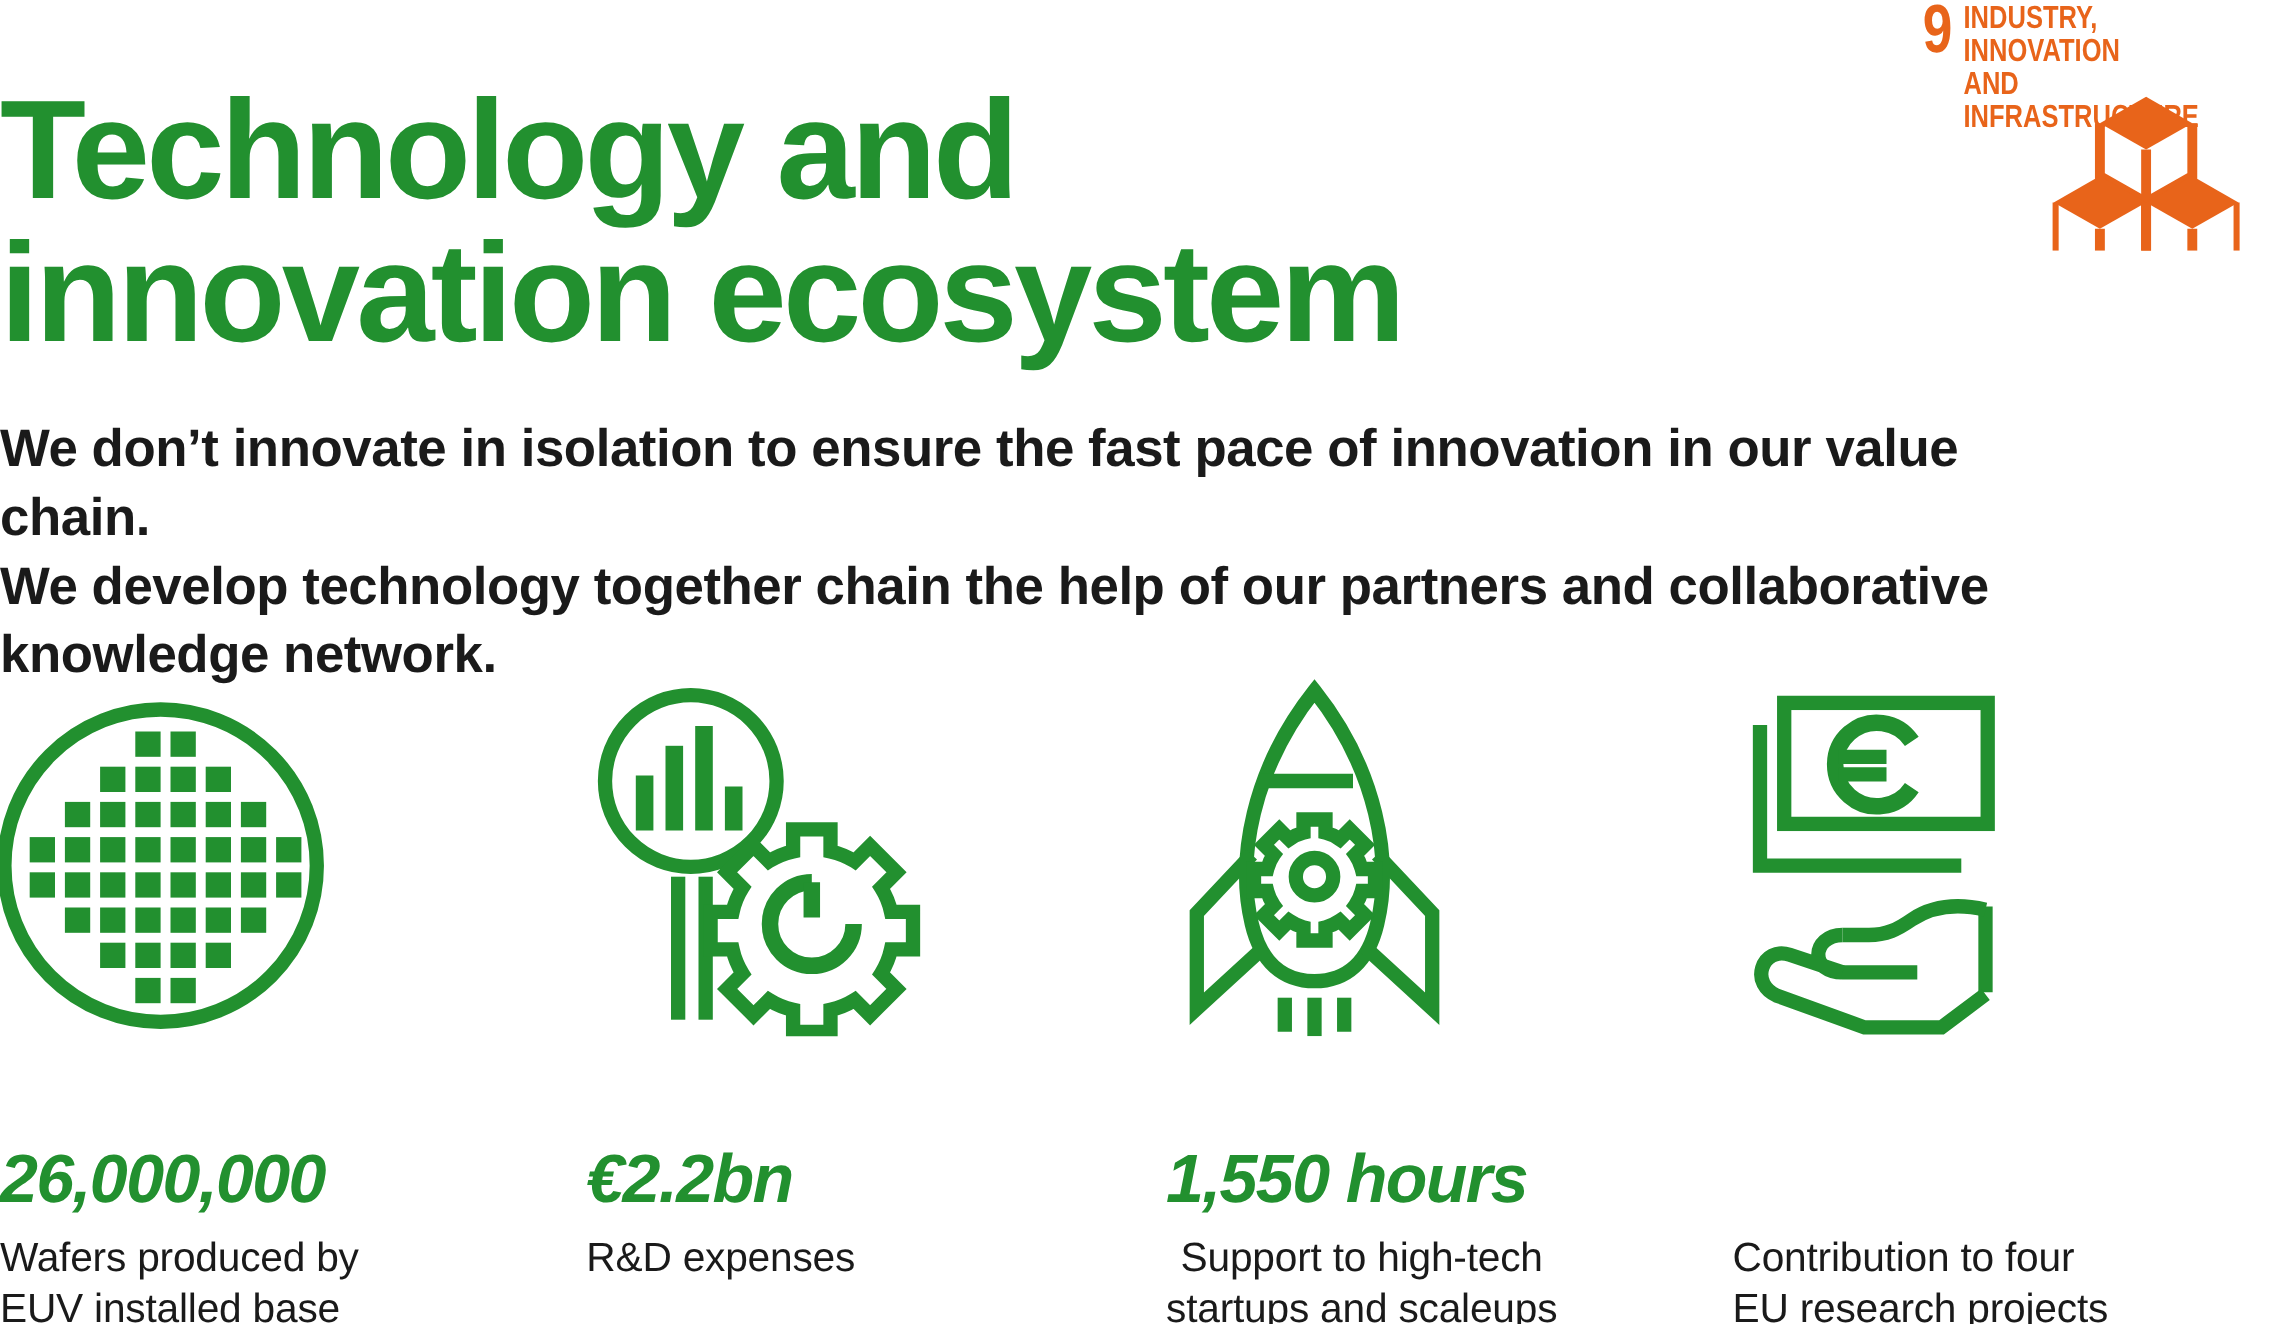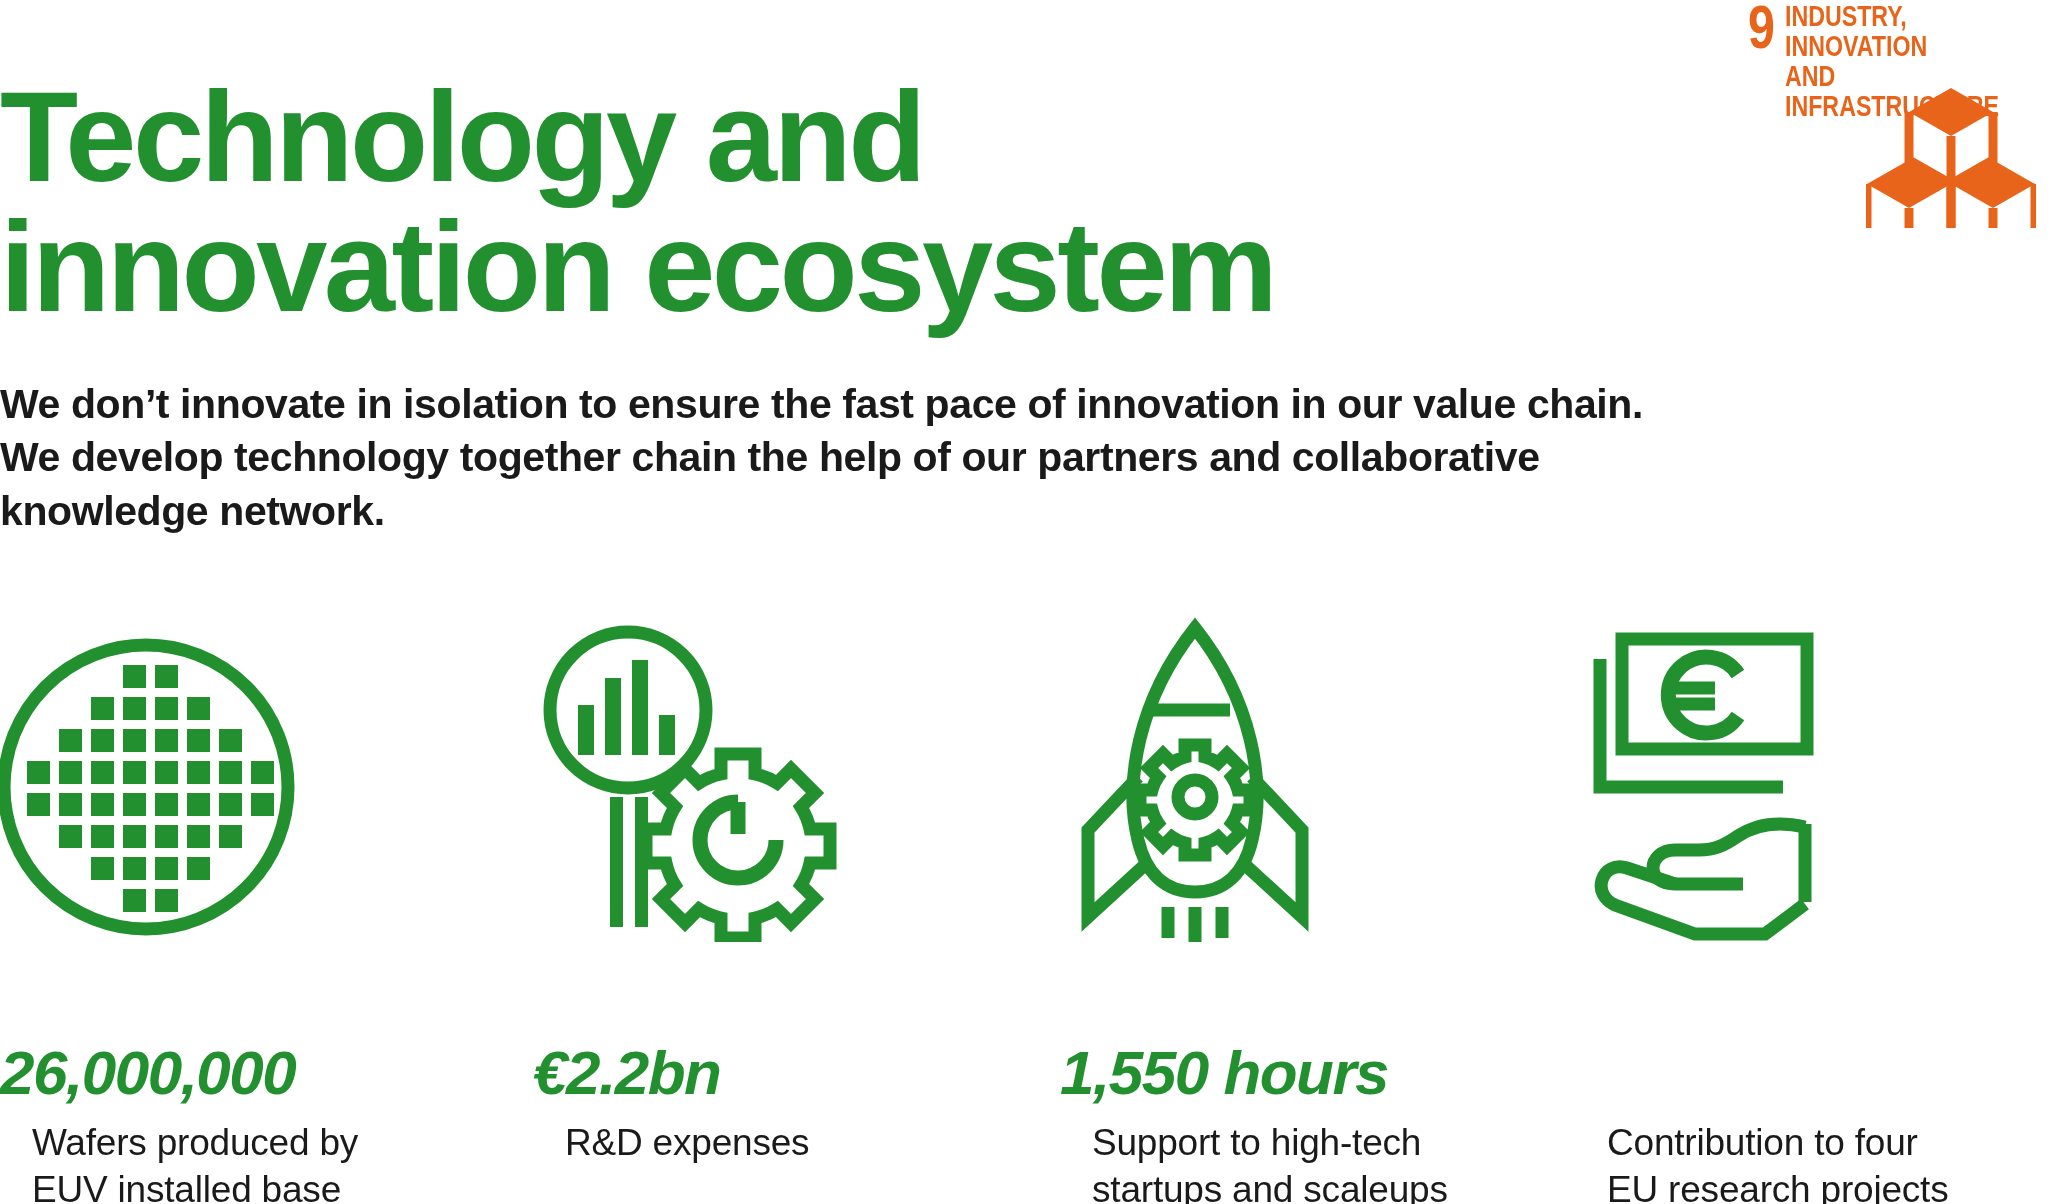"We don’t innovate in isolation" .intro { font-size: 41px -> 48px }
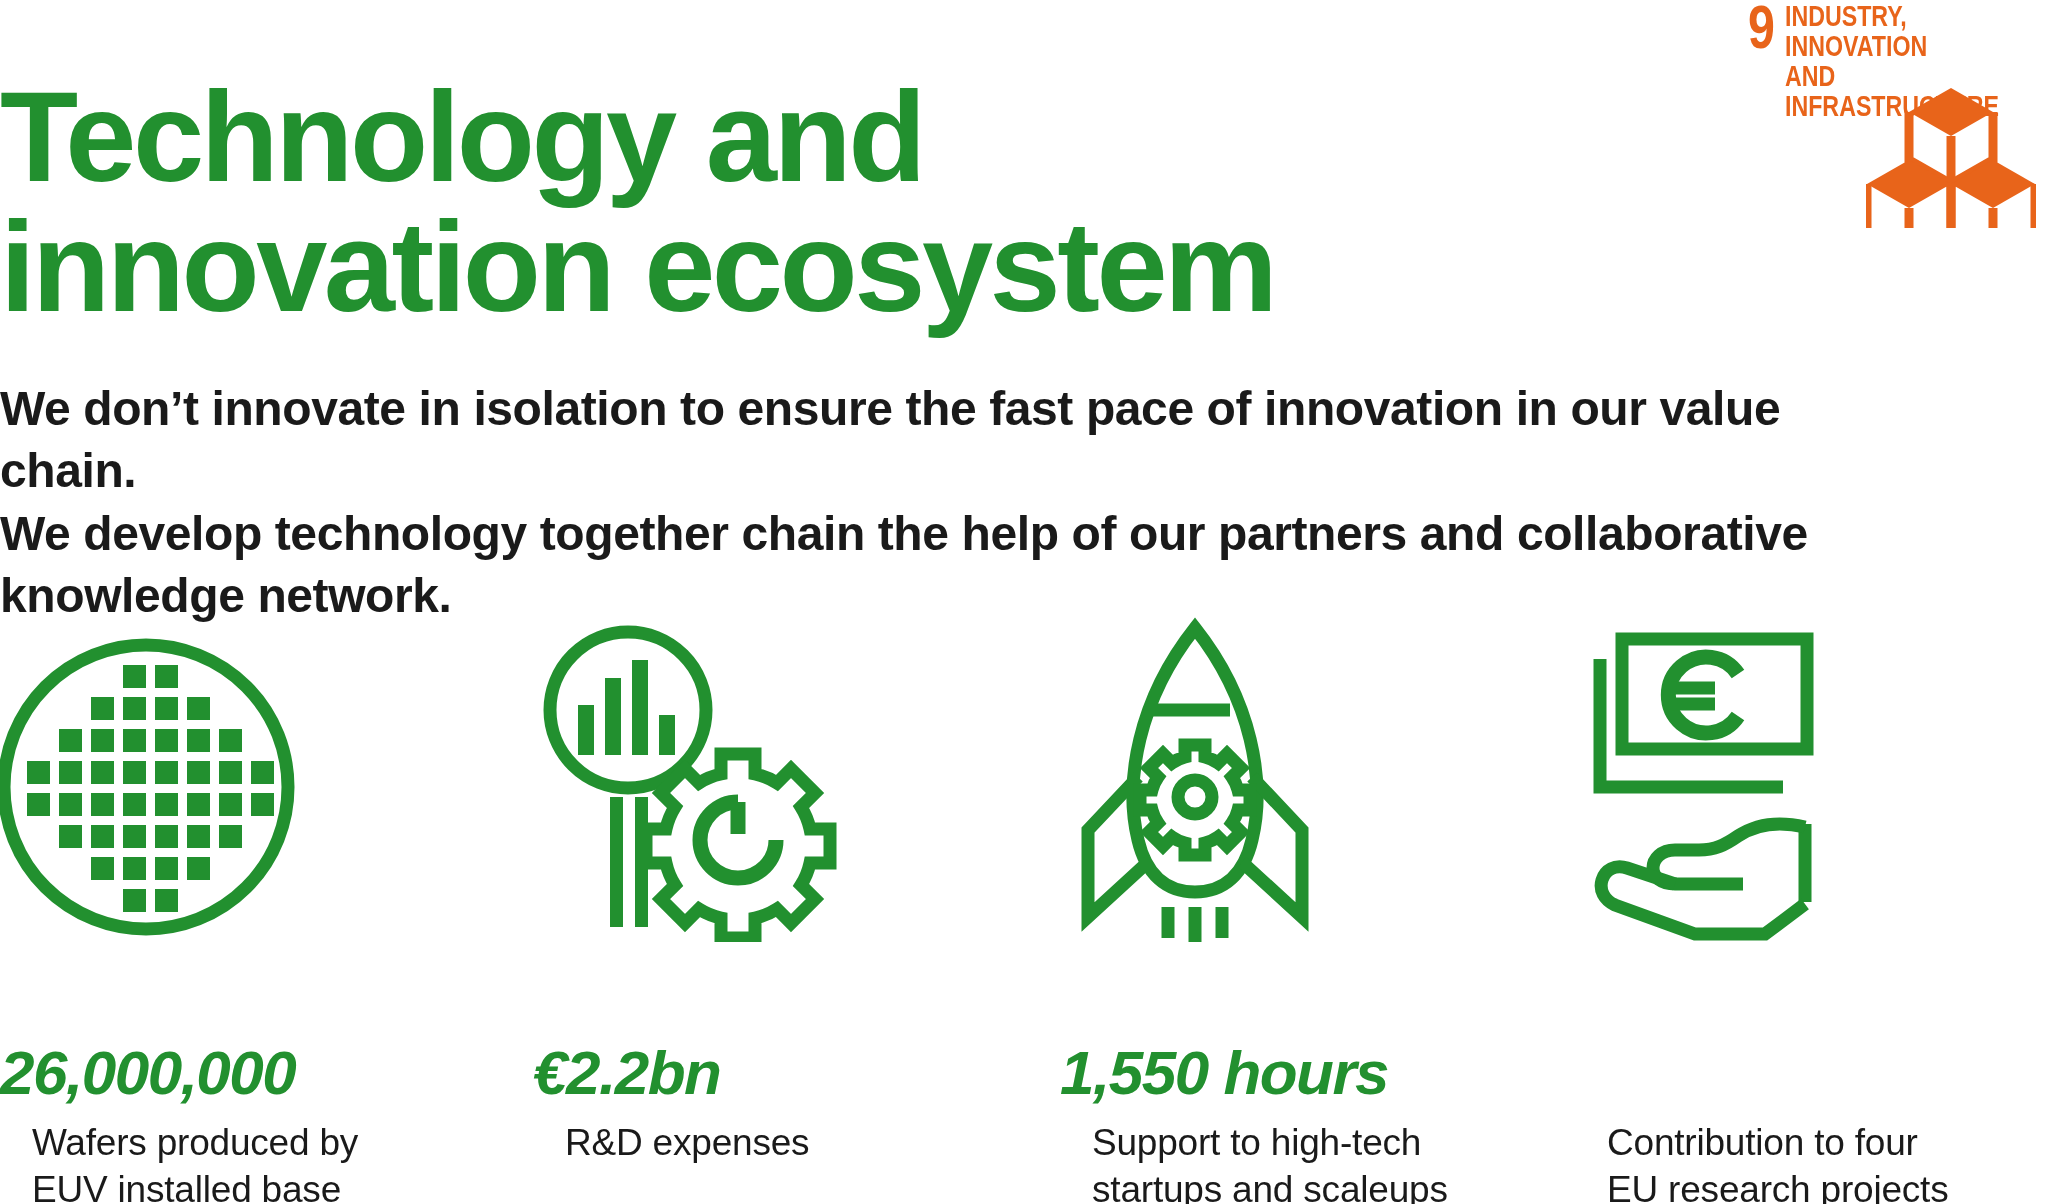"1,550 hours" .stat-col.c3 { text-align: none -> center }
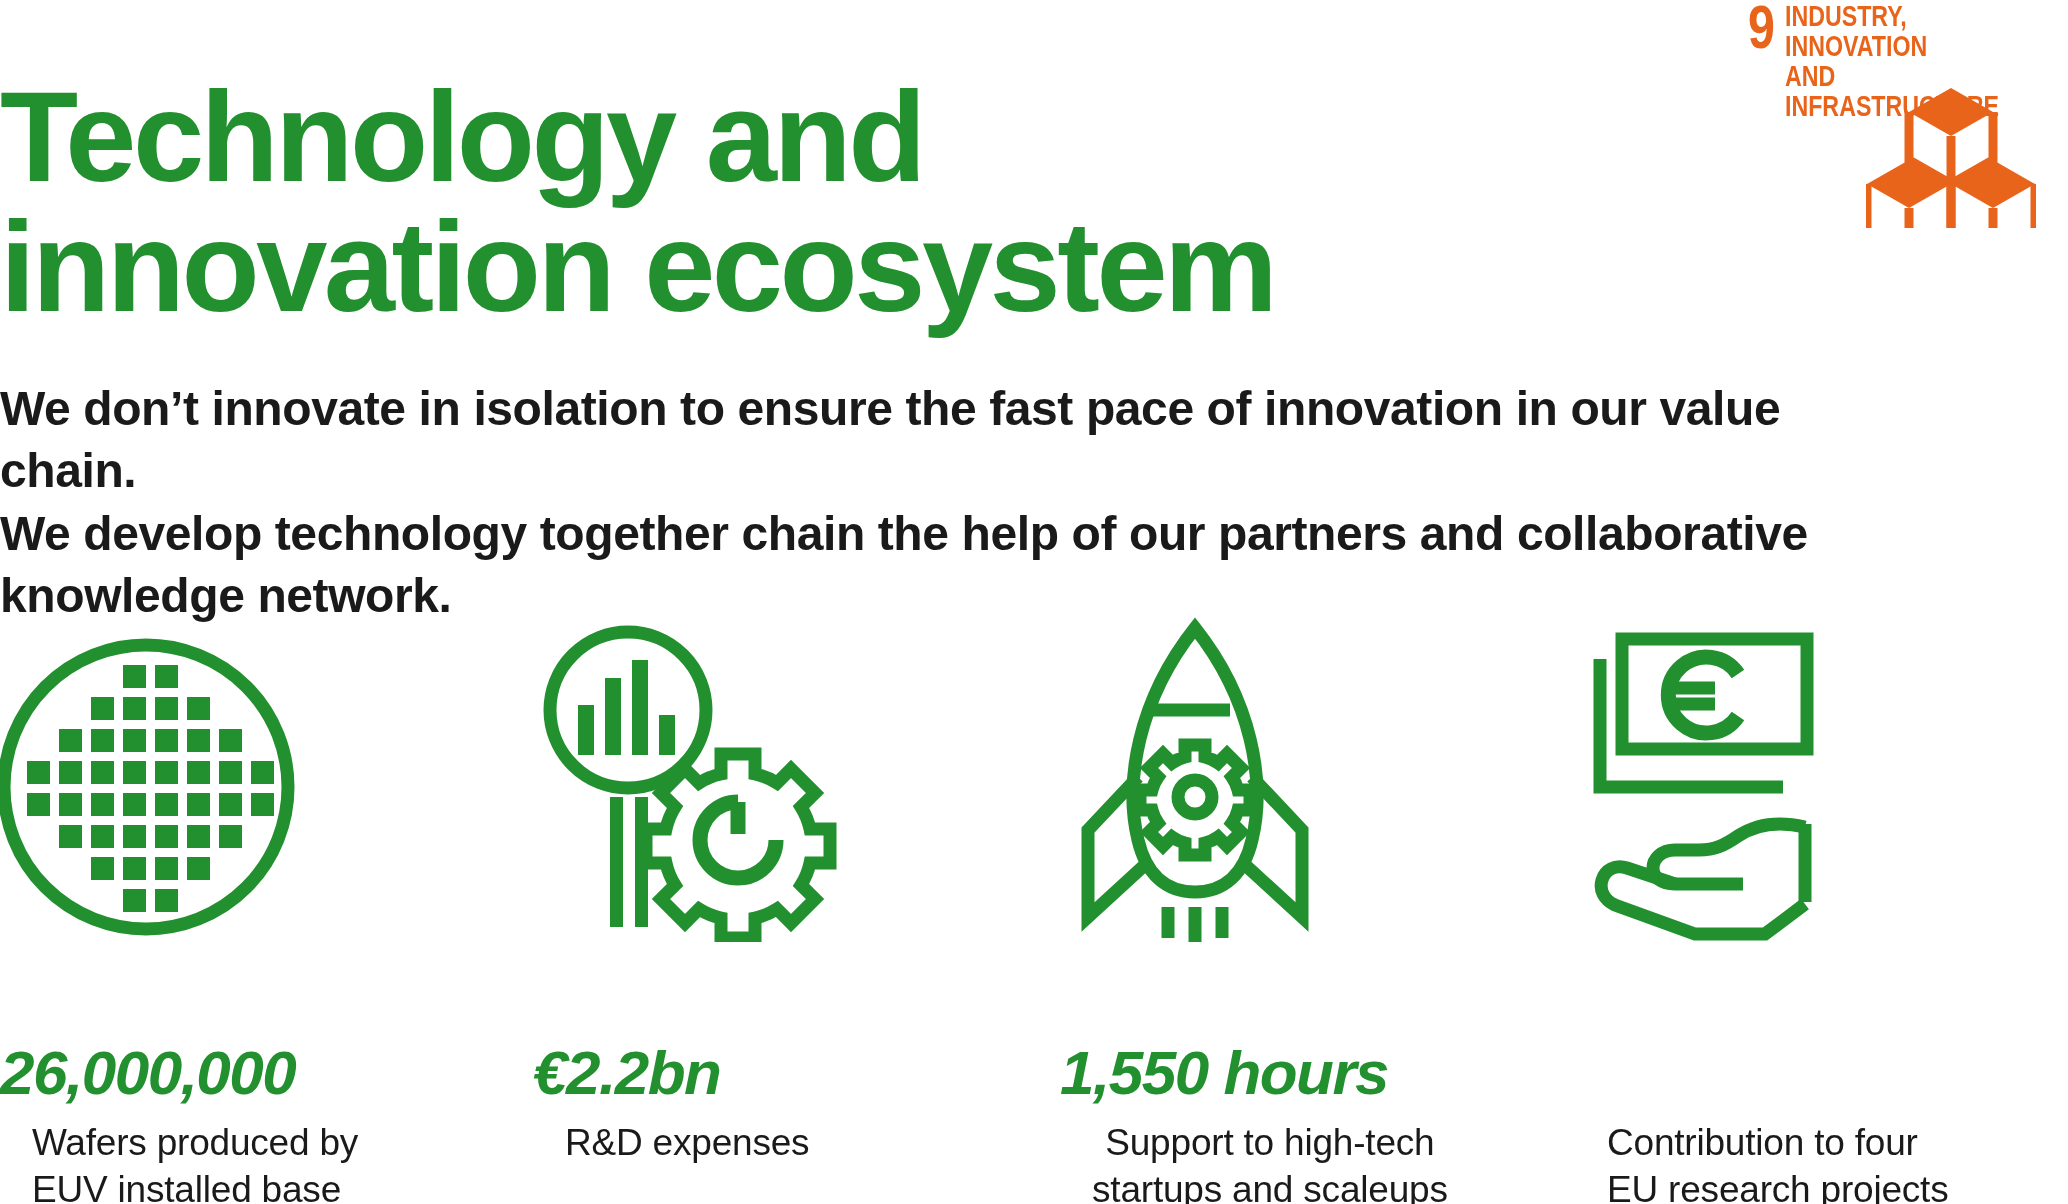"Wafers produced by" .stat-label-line { padding-left: 32px -> none }
